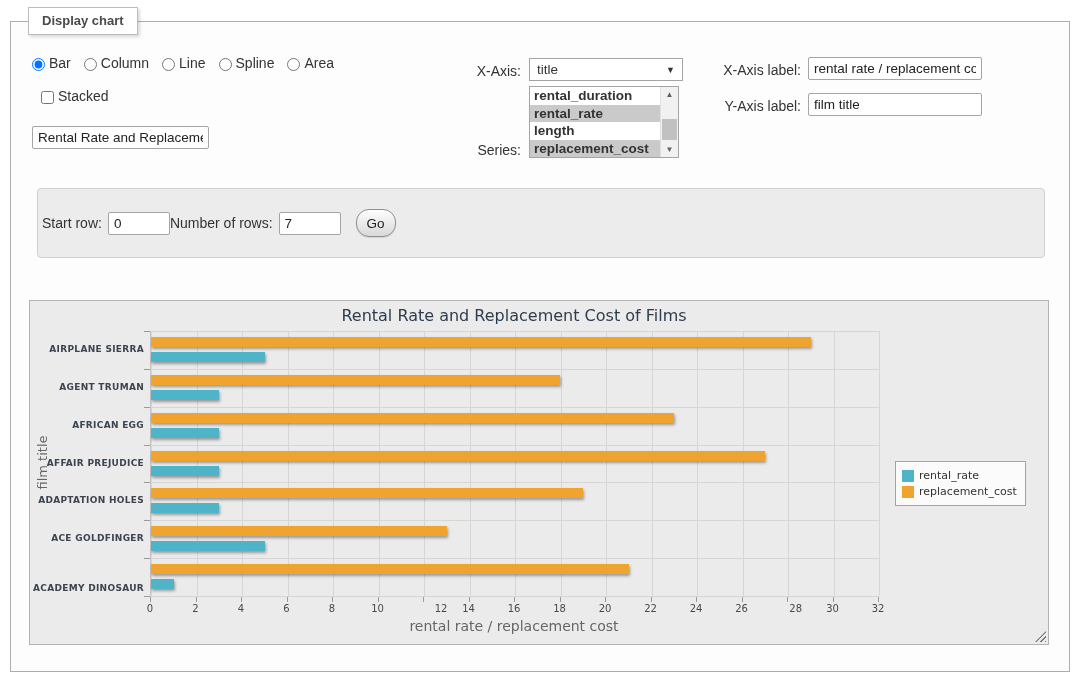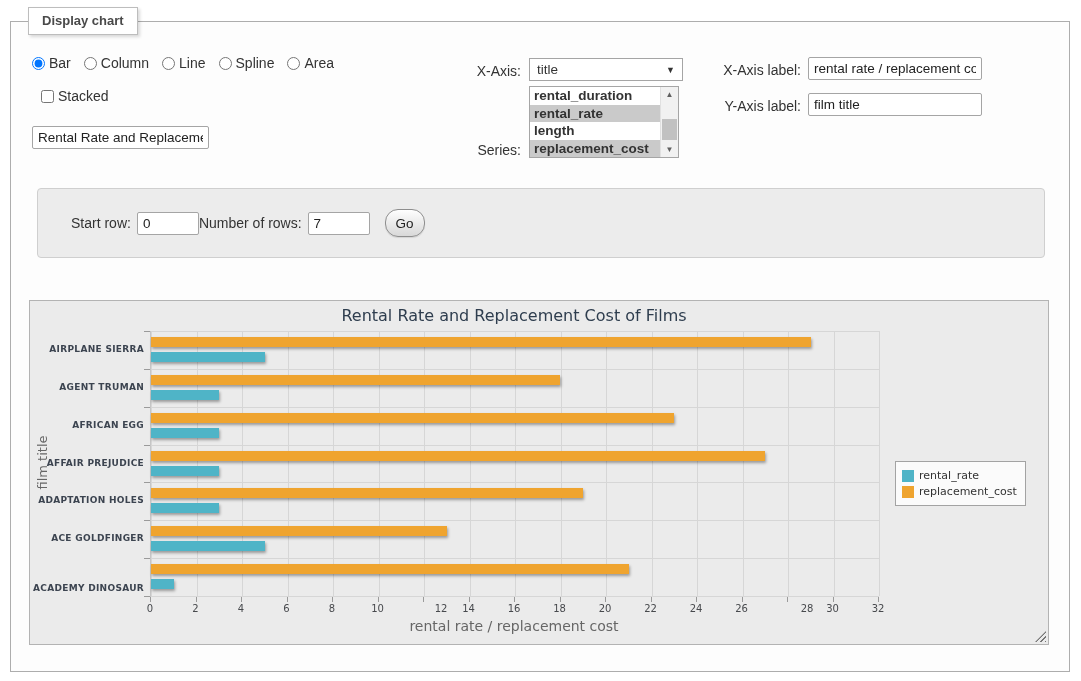"Bar" .radio-row label,.stacked-row label { align-items: center -> flex-end }
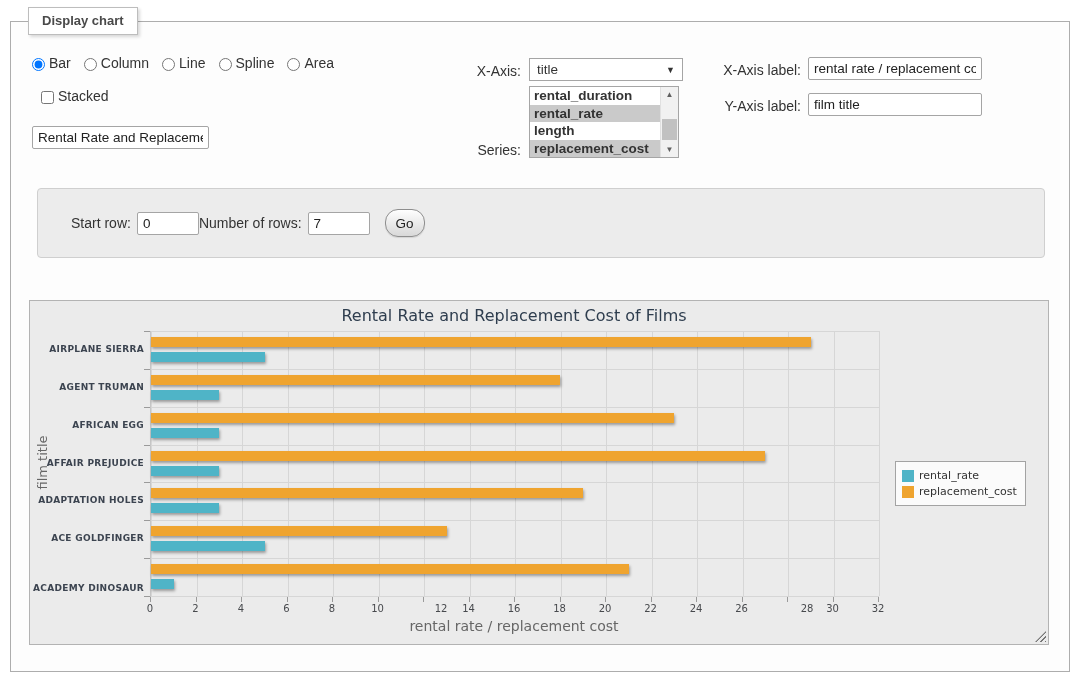"Start row:" .rows-panel { padding-left: 33px -> 4px }
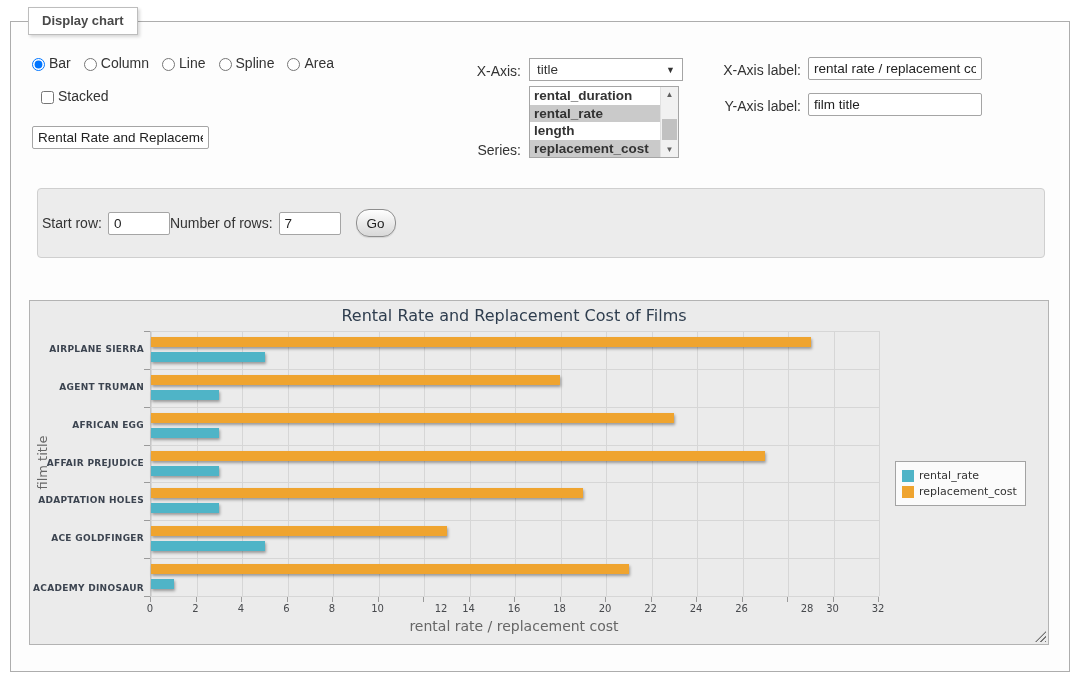"28" div.xticklabel { left: 777px -> 757px; text-align: none -> right }
